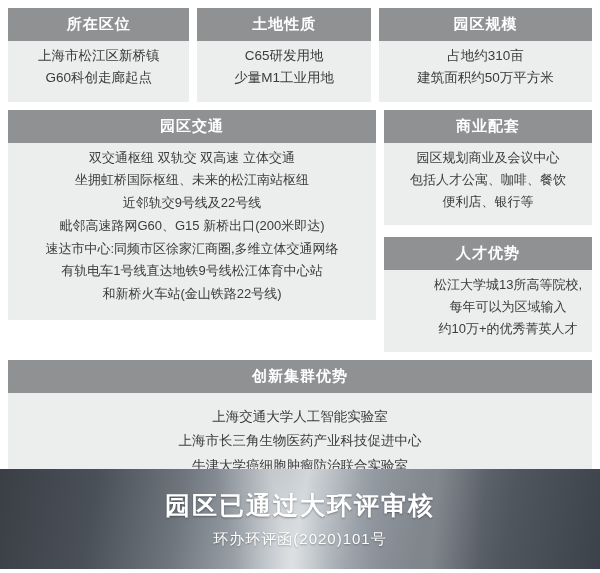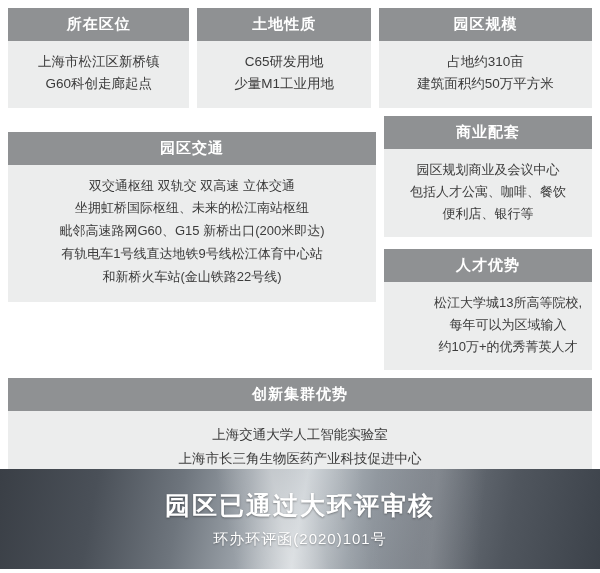"上海市松江区新桥镇" .card-body { padding: 10px 6px 12px 6px -> 4px 6px 12px 6px }
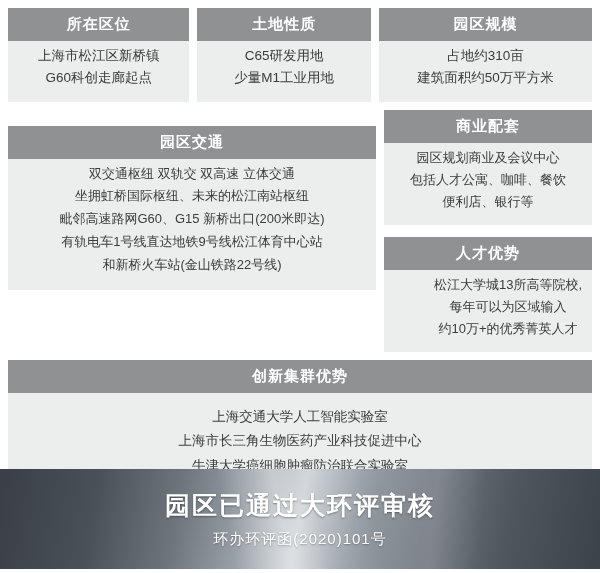"园区交通" .c-traffic { margin-top: 16px -> none }
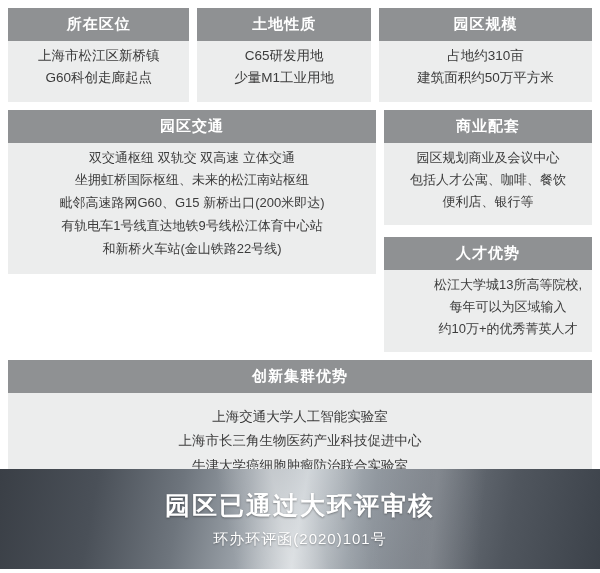"近邻轨交9号线及22号线" div.line { html: none -> <div>近邻轨交9号线及22号线</div> }
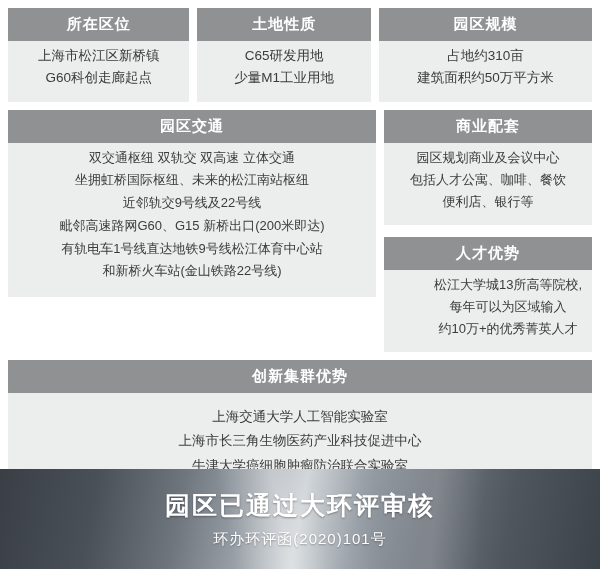"速达市中心:同频市区徐家汇商圈,多维立体交通网络" div.line { html: none -> <div>速达市中心:同频市区徐家汇商圈,多维立体交通网络</div> }
